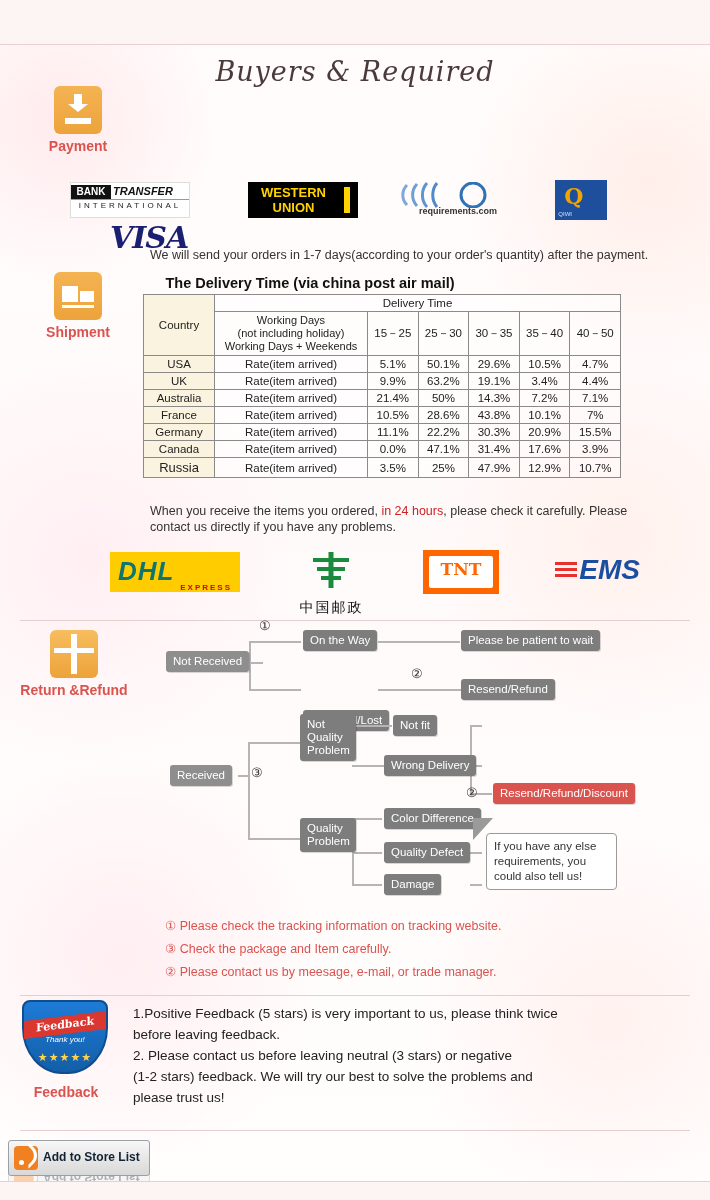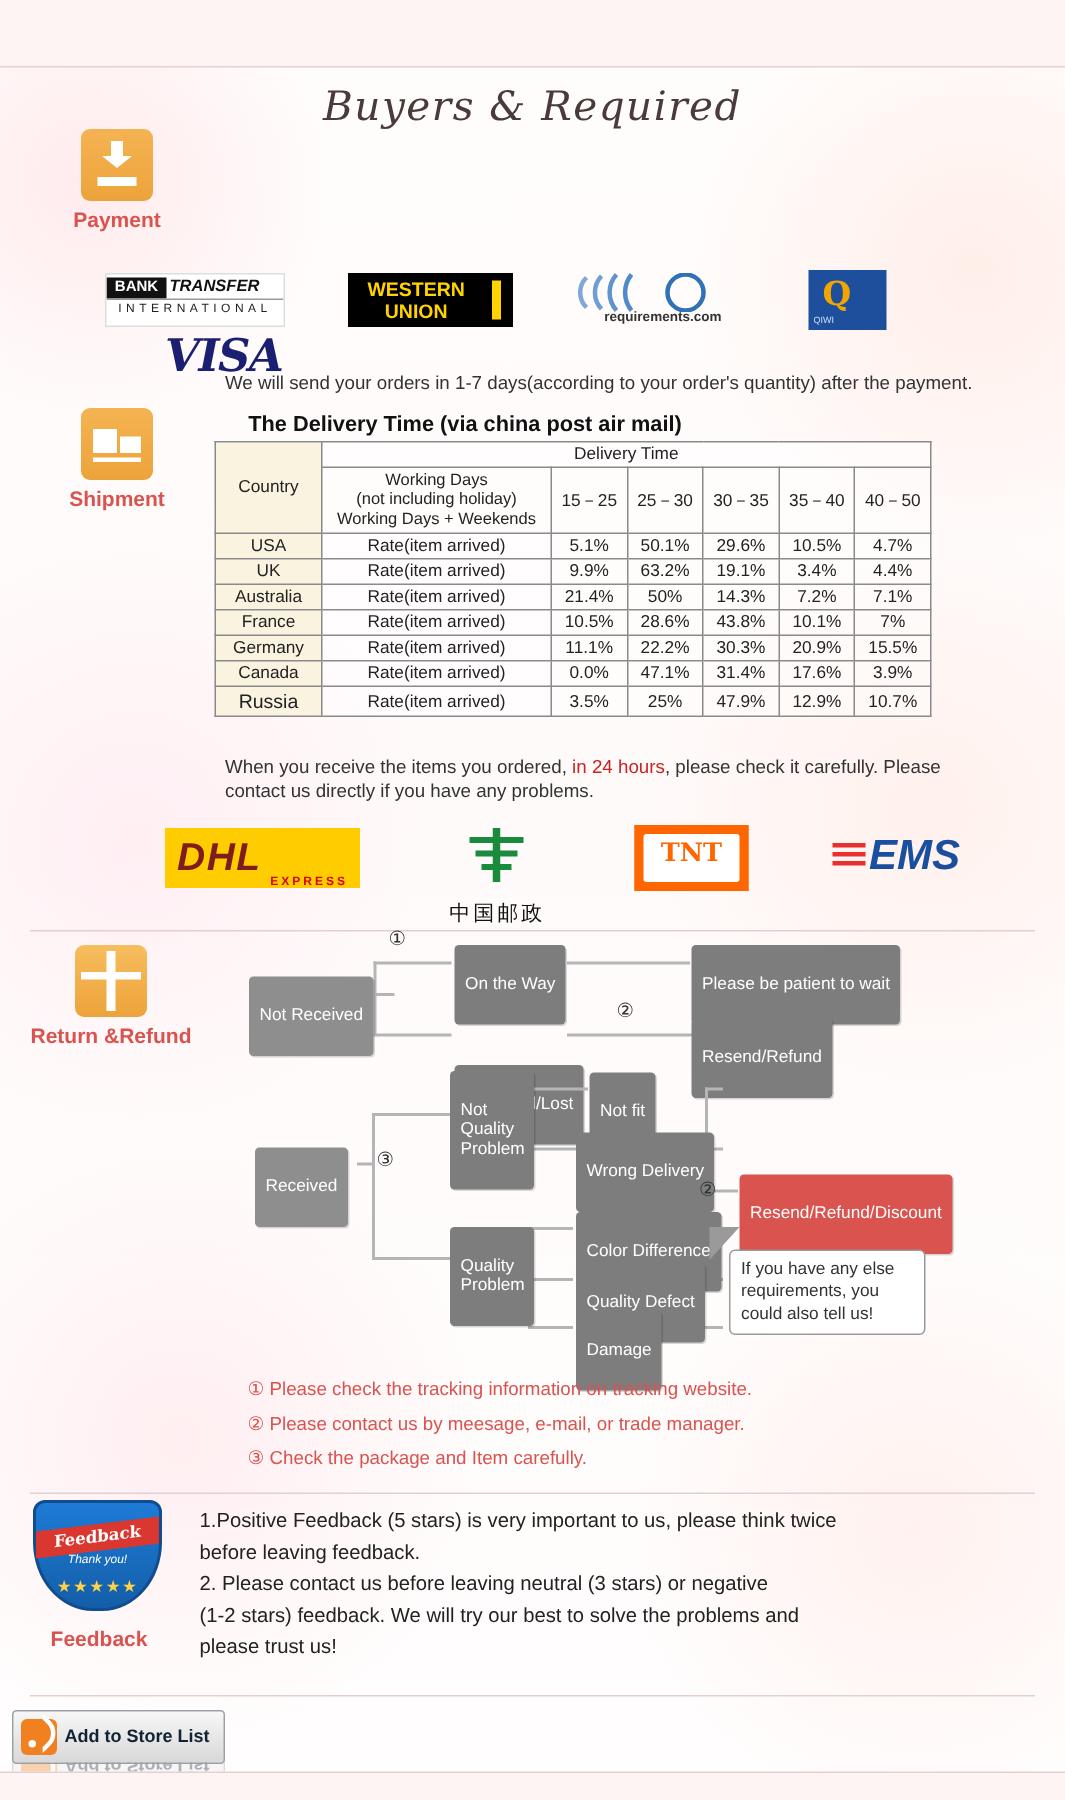"WESTERN" div.logo { margin-left: 38px -> 54px }
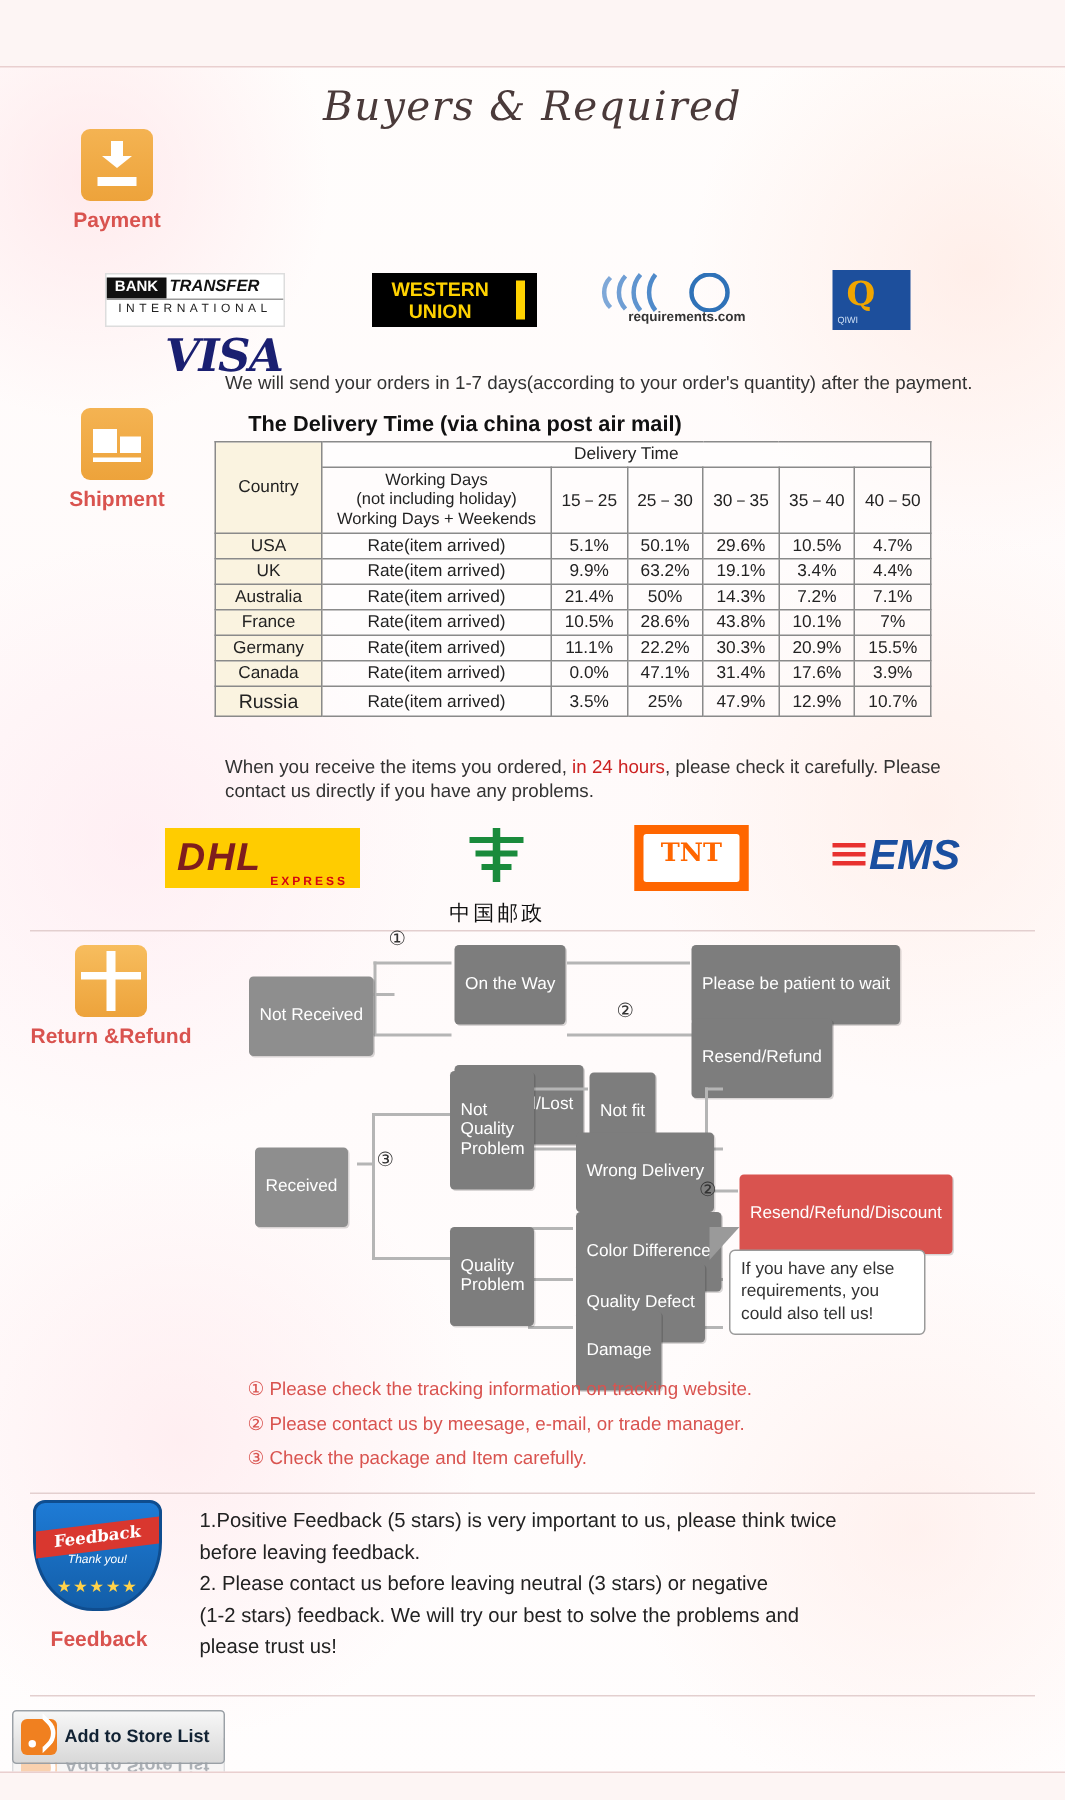"DHL" .dhl .txt { color: #7f1d1d -> #0f766e }
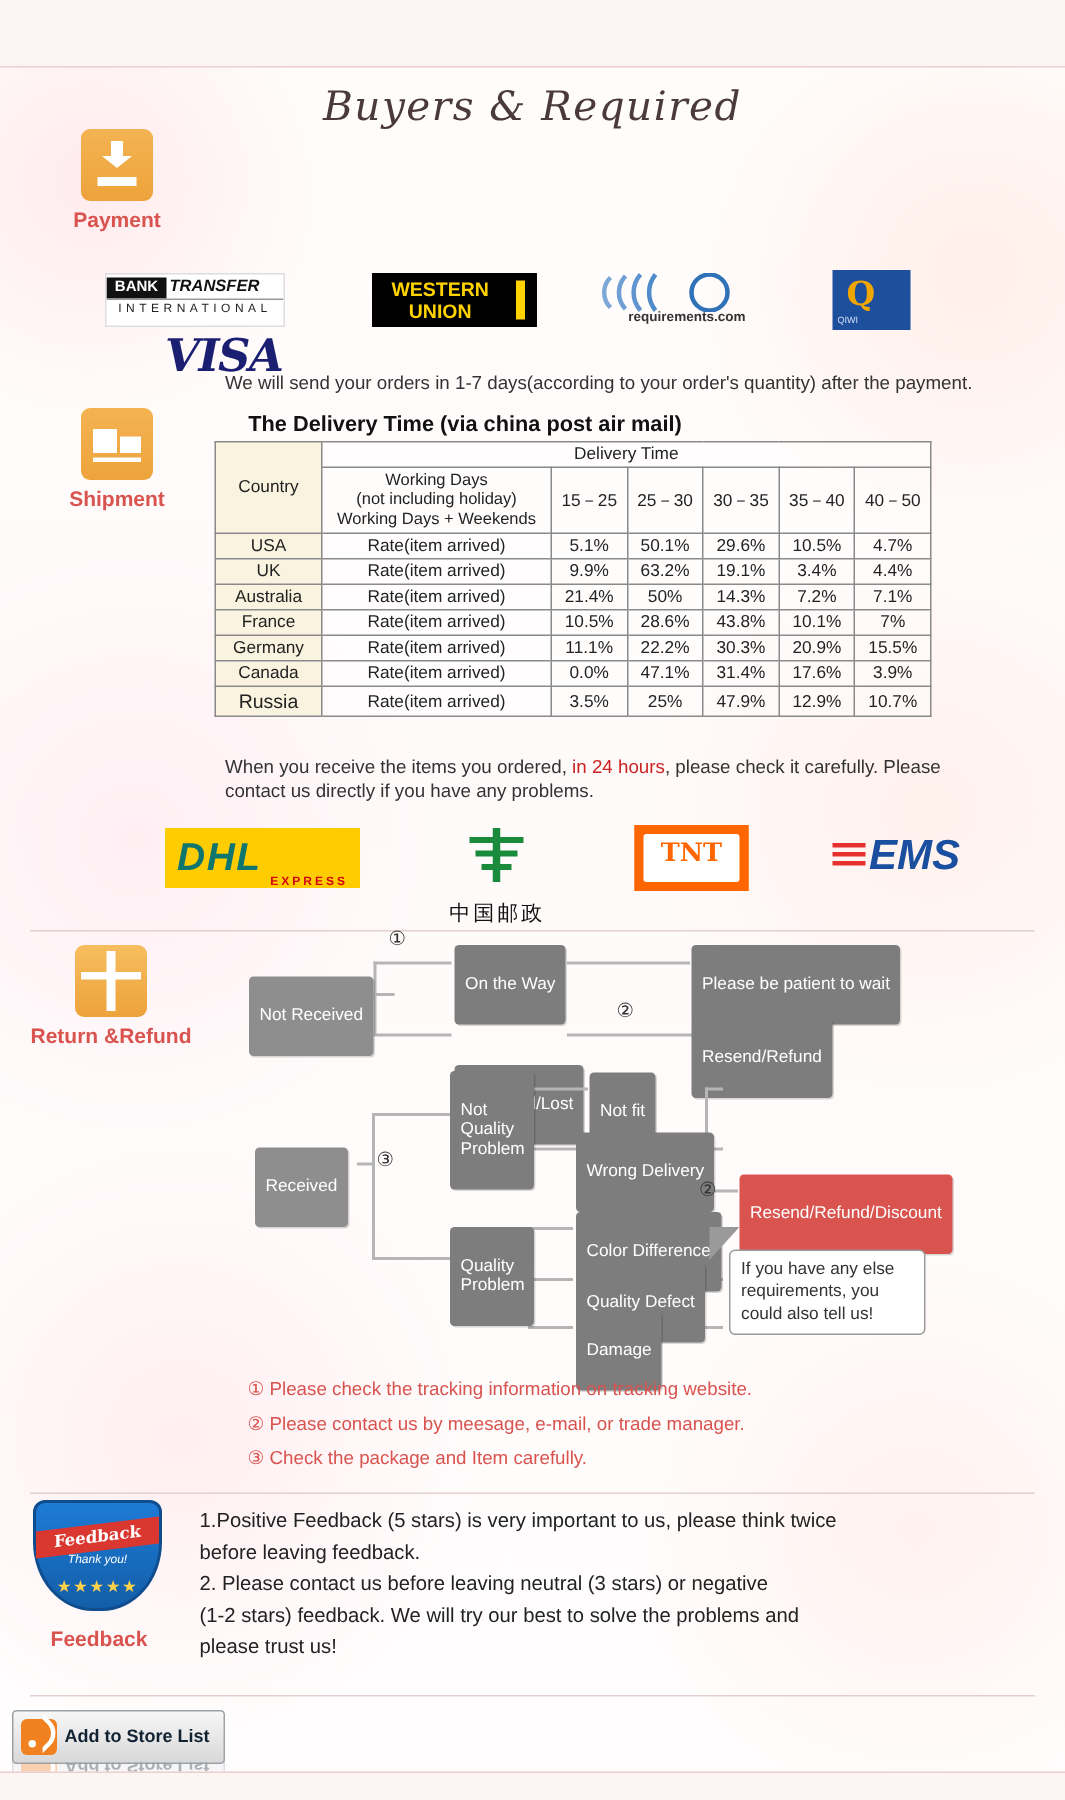"On the Way" .node { padding: 20px 7px -> 4px 7px }
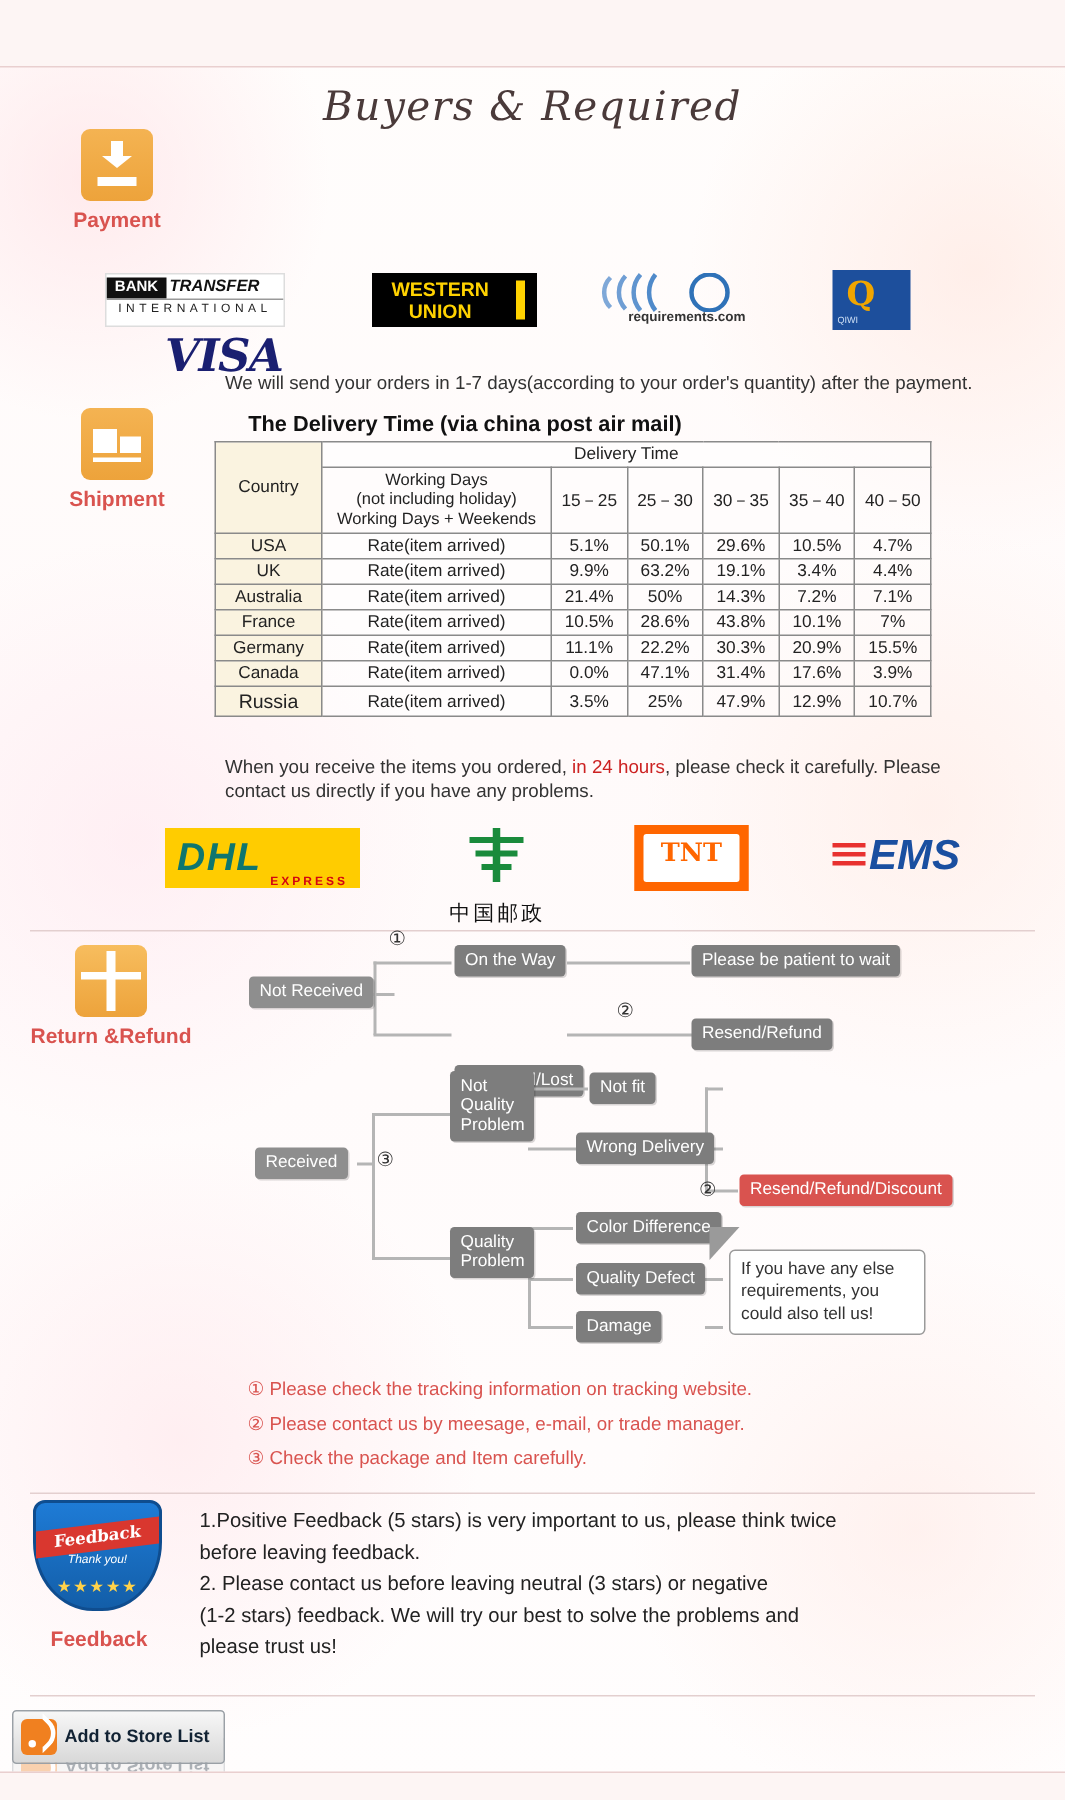"② Please contact us by" div { order: before "③ Check the package and" -> after "③ Check the package and" }
